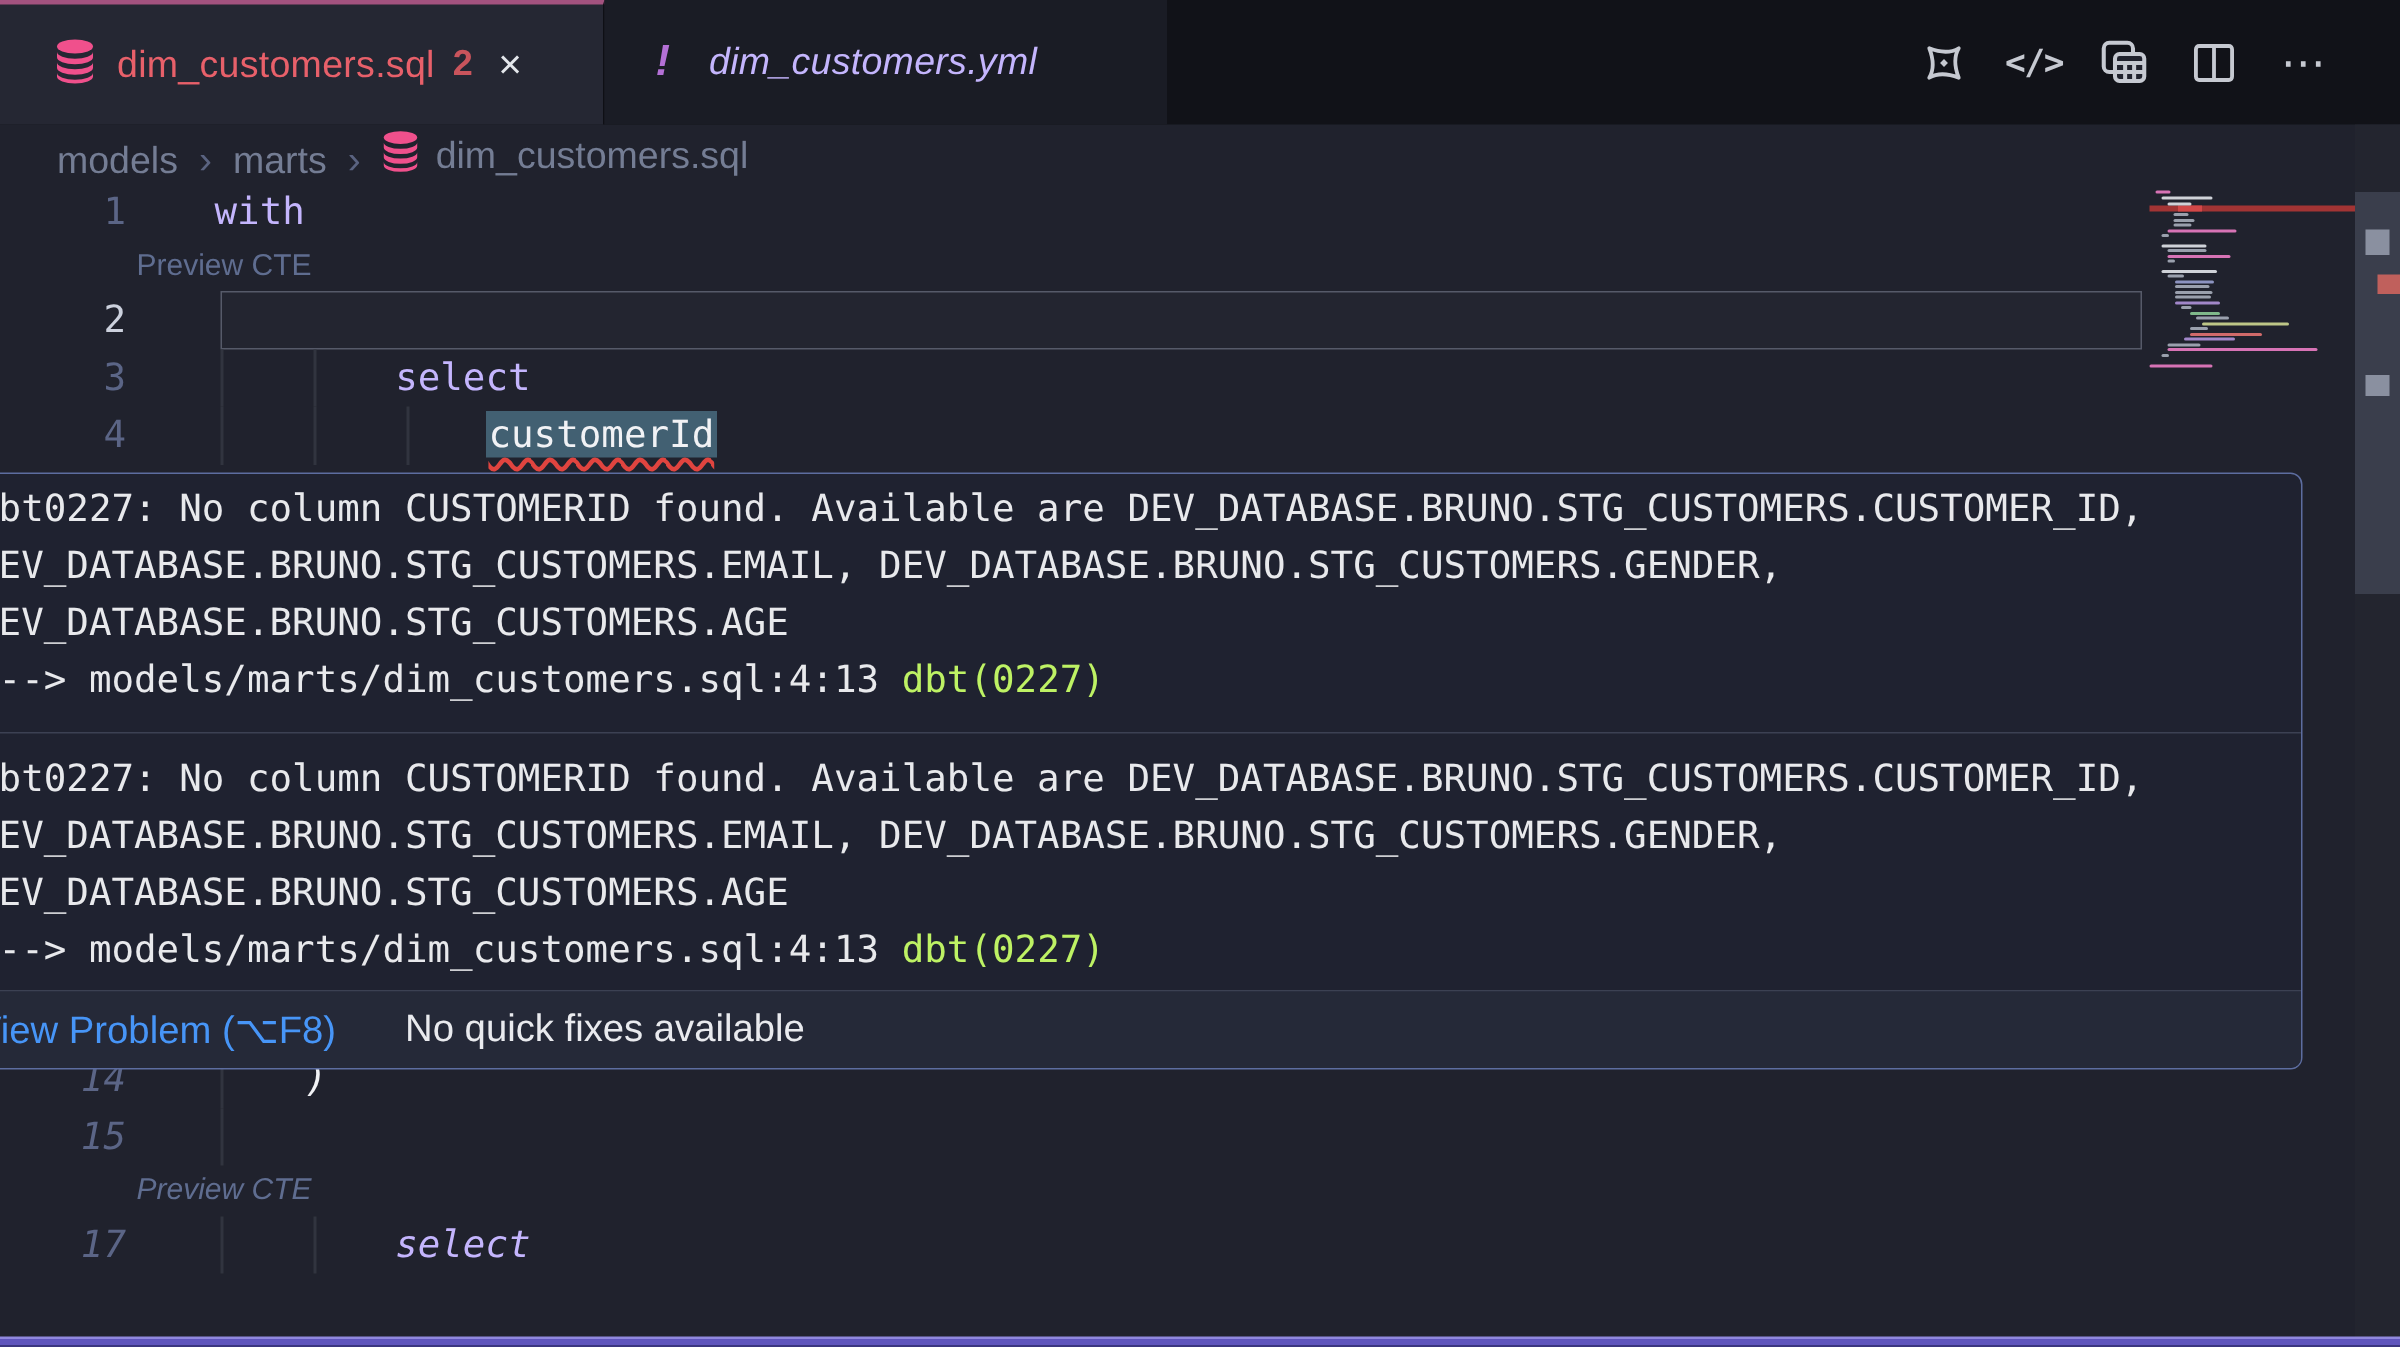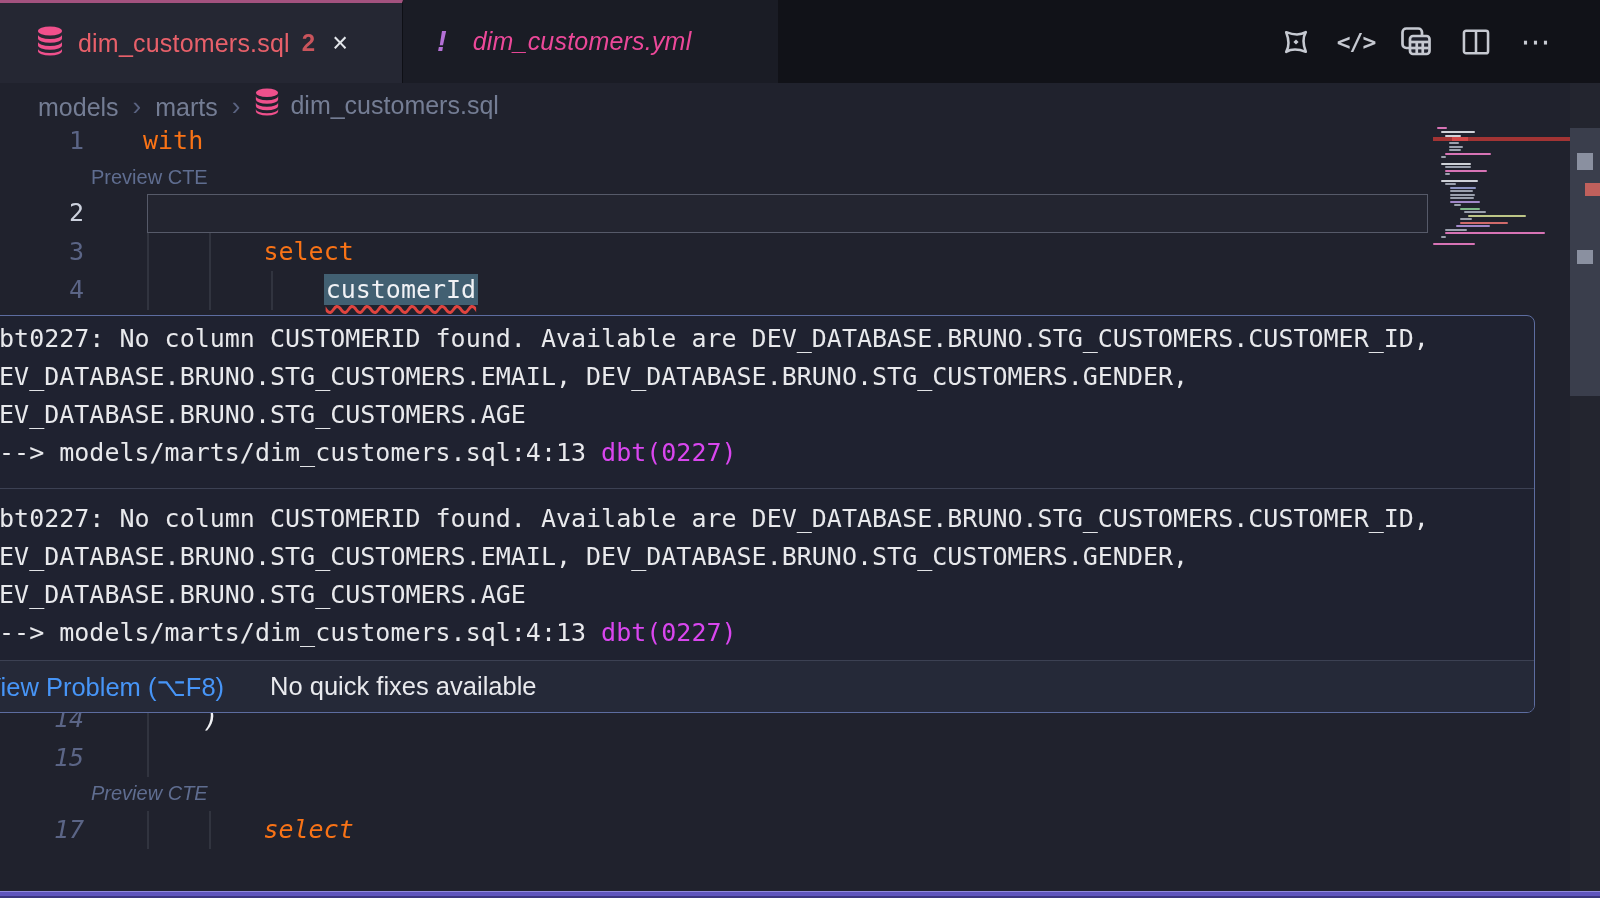"dim_customers.yml" .tab.preview .tab-title { color: #ec4899 -> #c4b5fd }
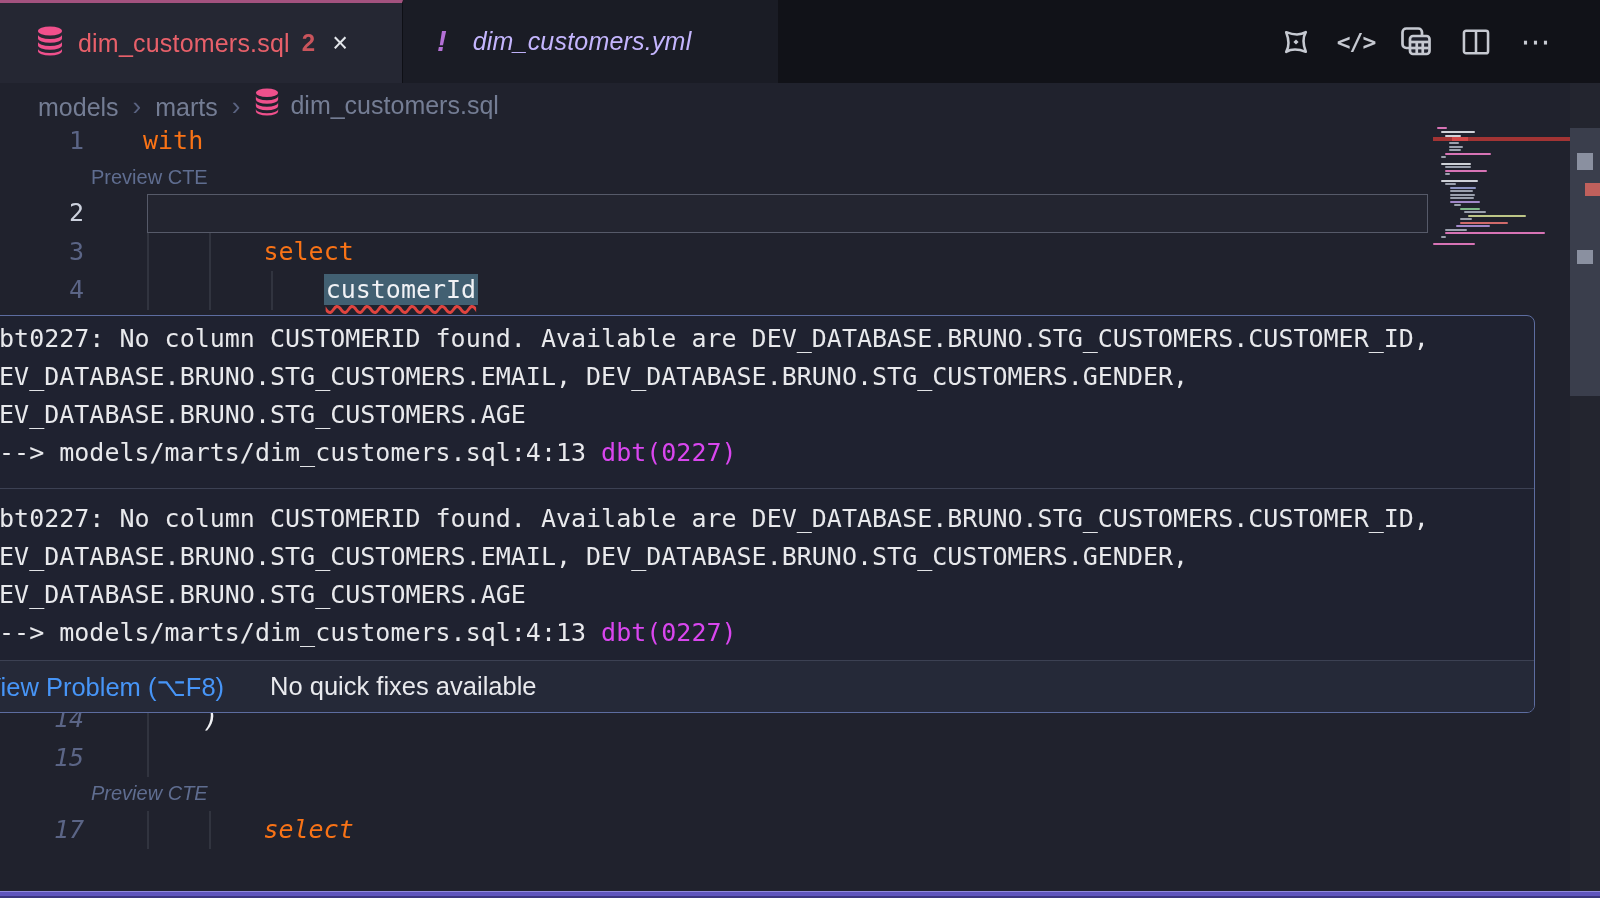"with" .kw { color: #f97316 -> #c4b5fd }
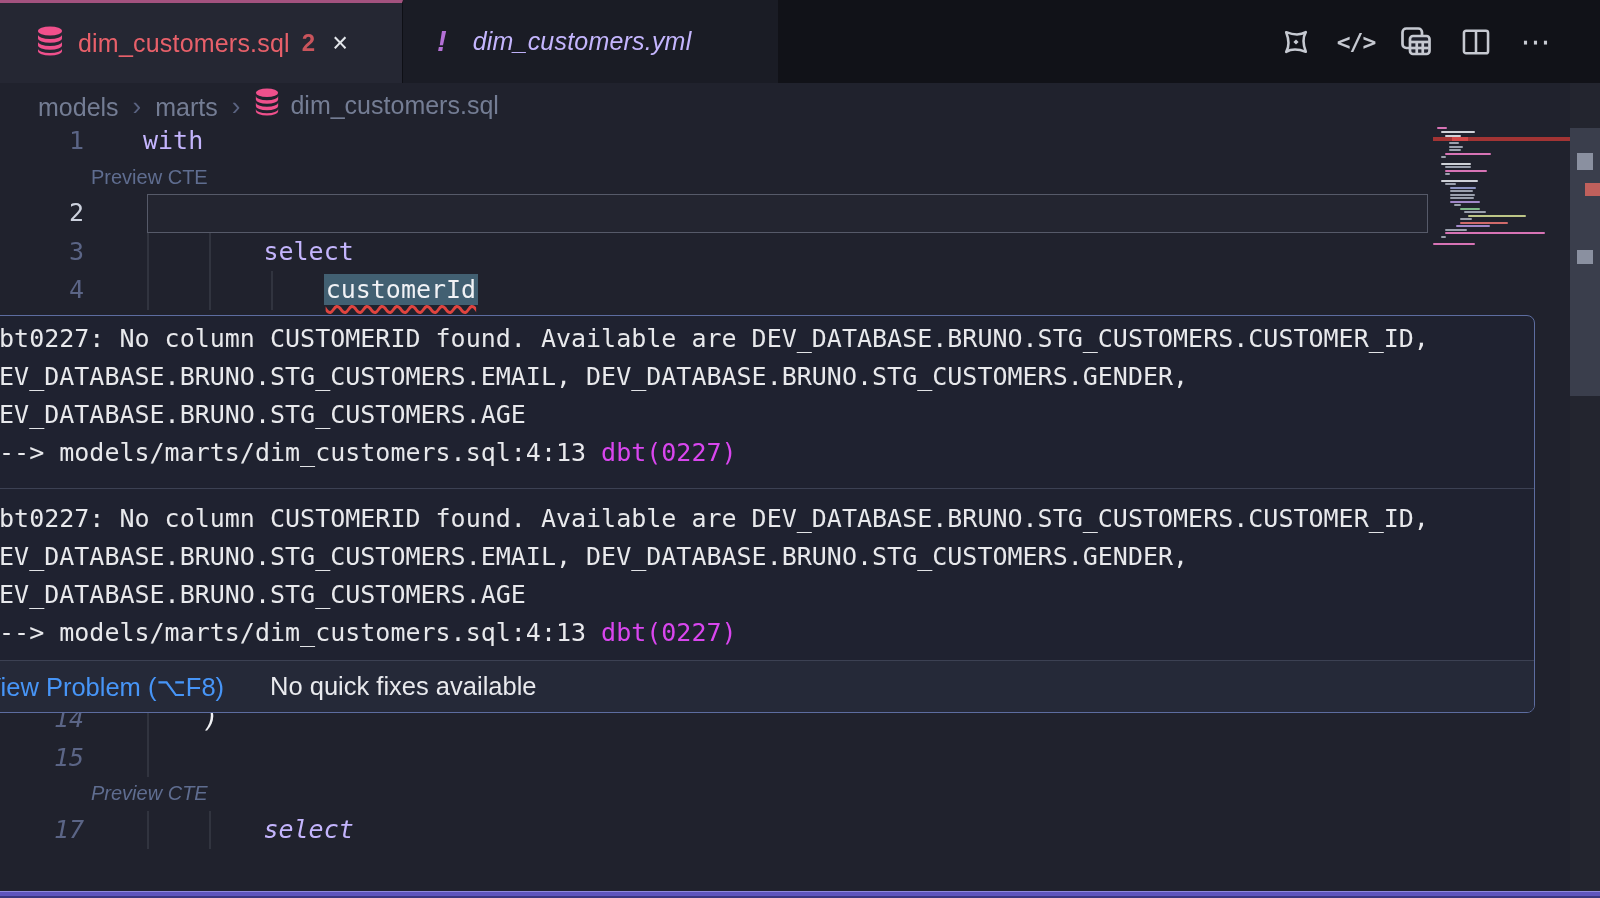"dbt(0227)" .msg-dim { color: #d946ef -> #bef264 }
